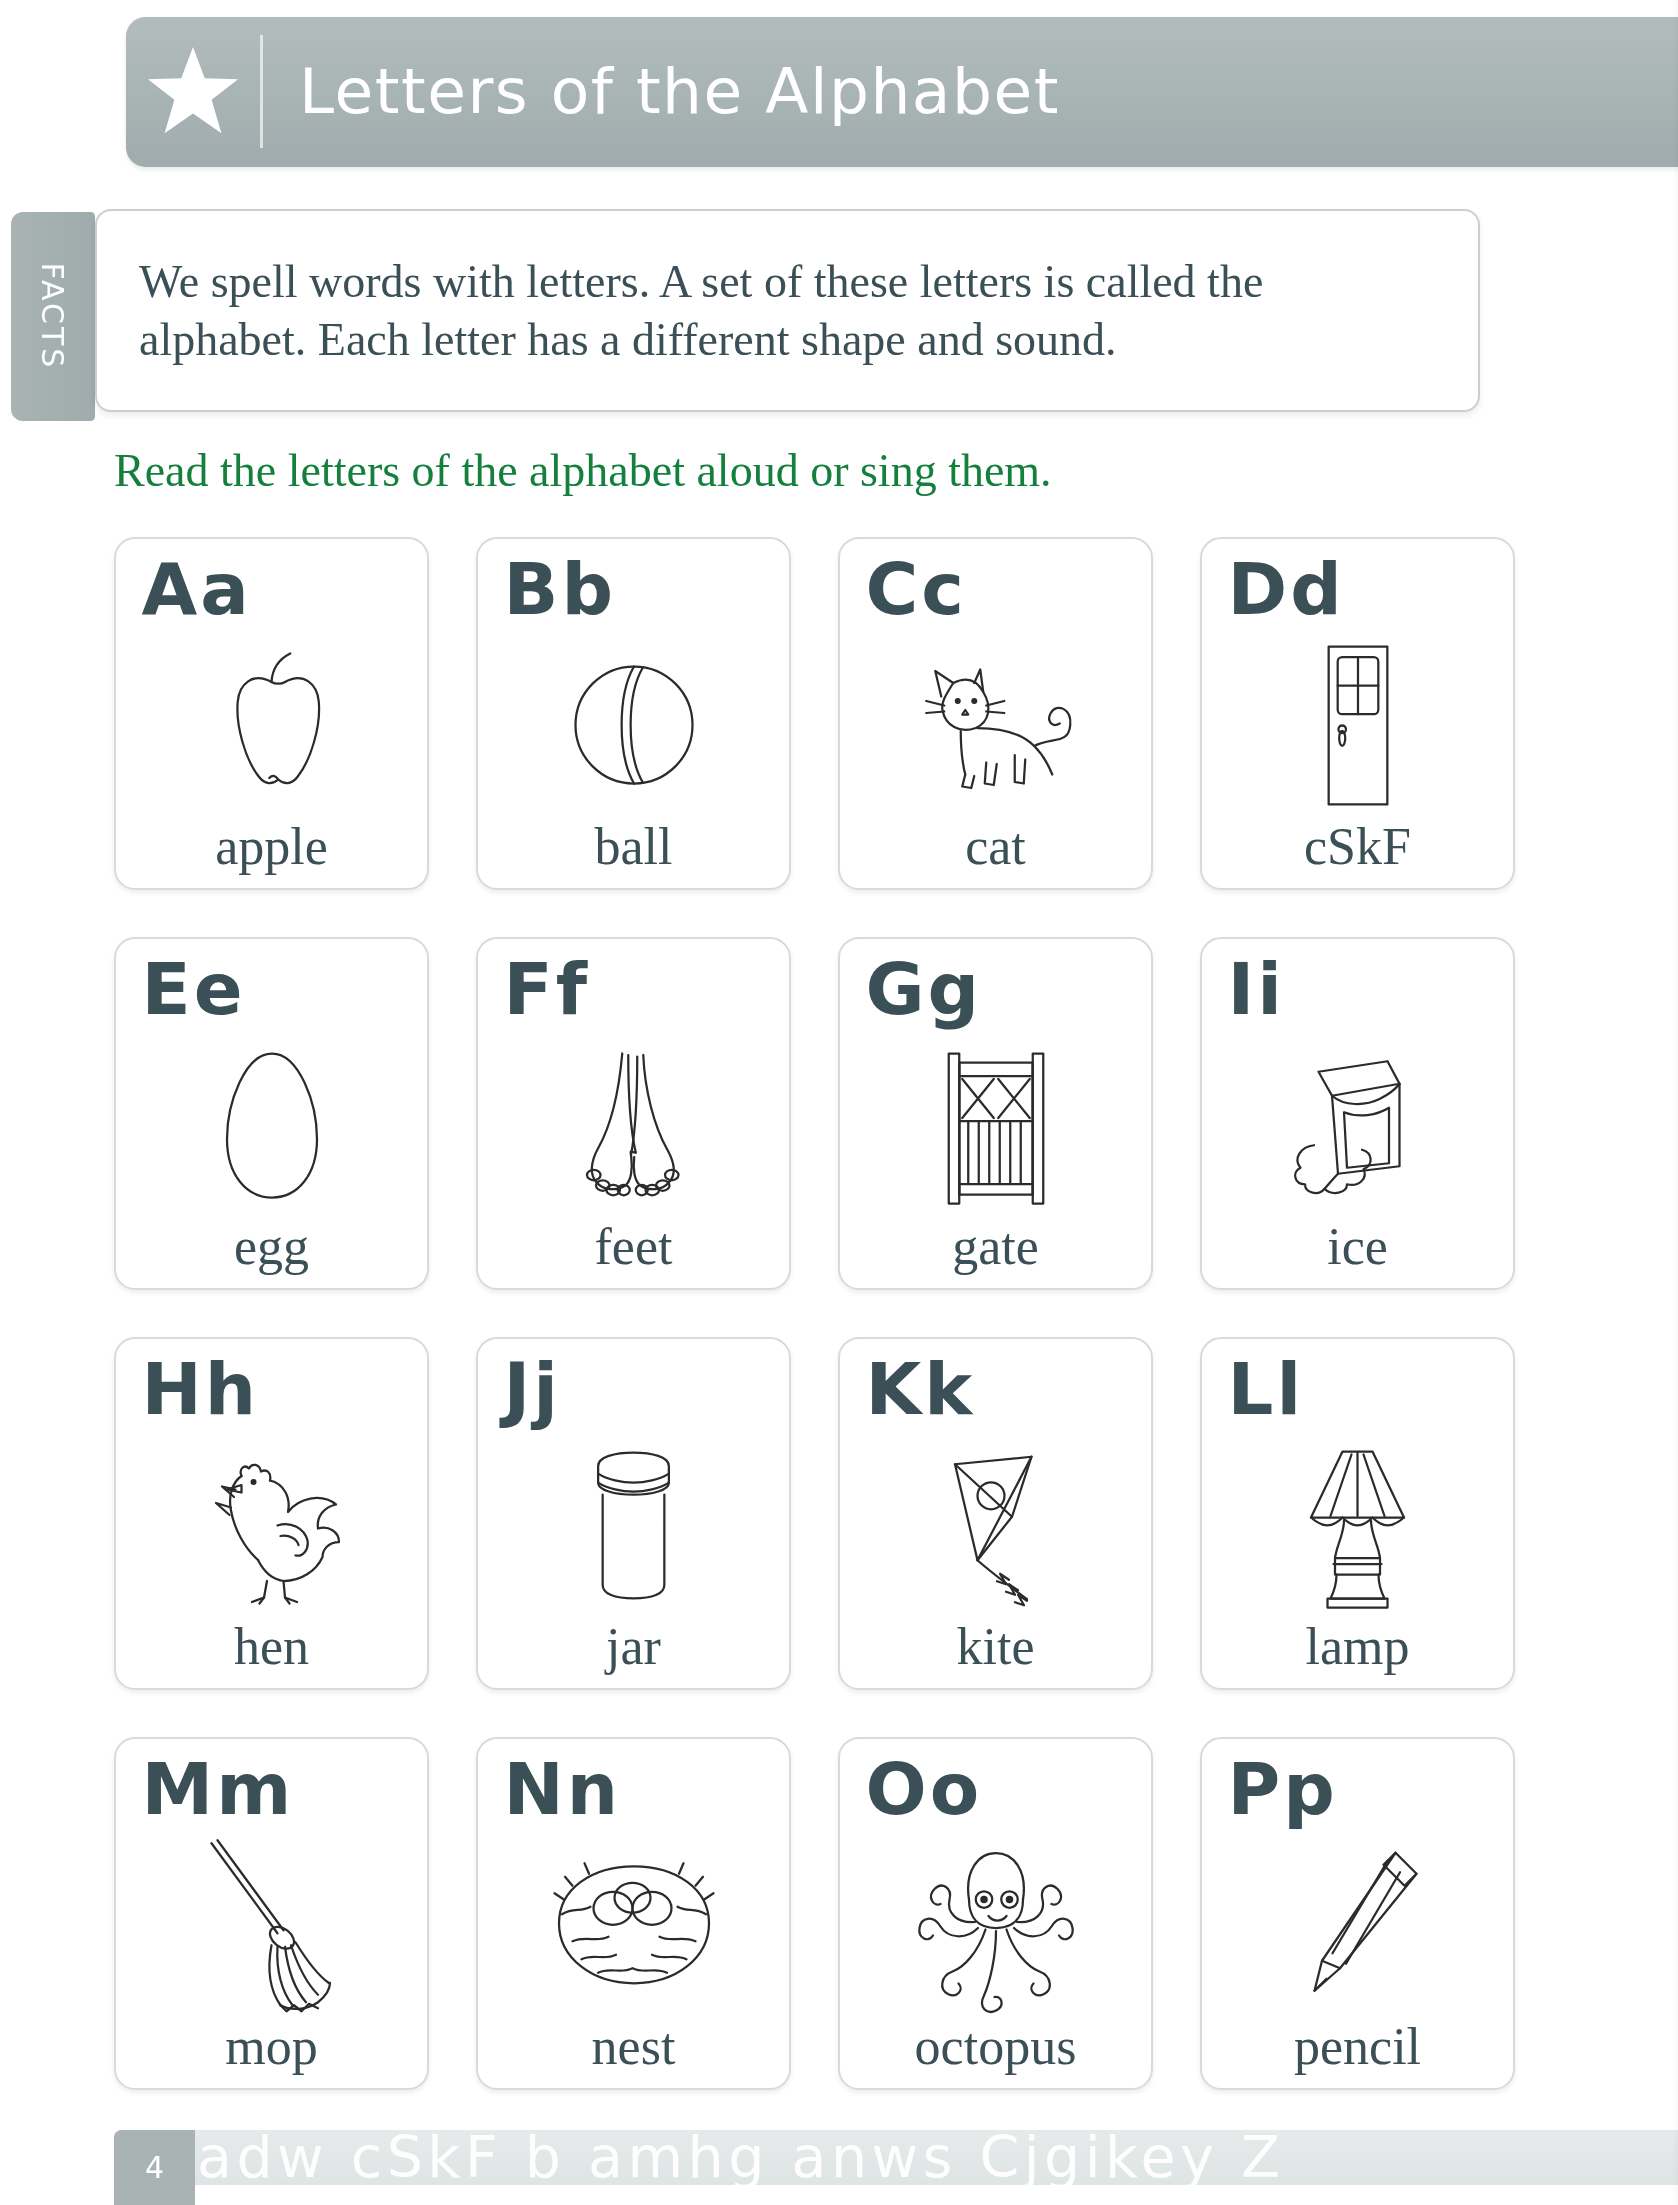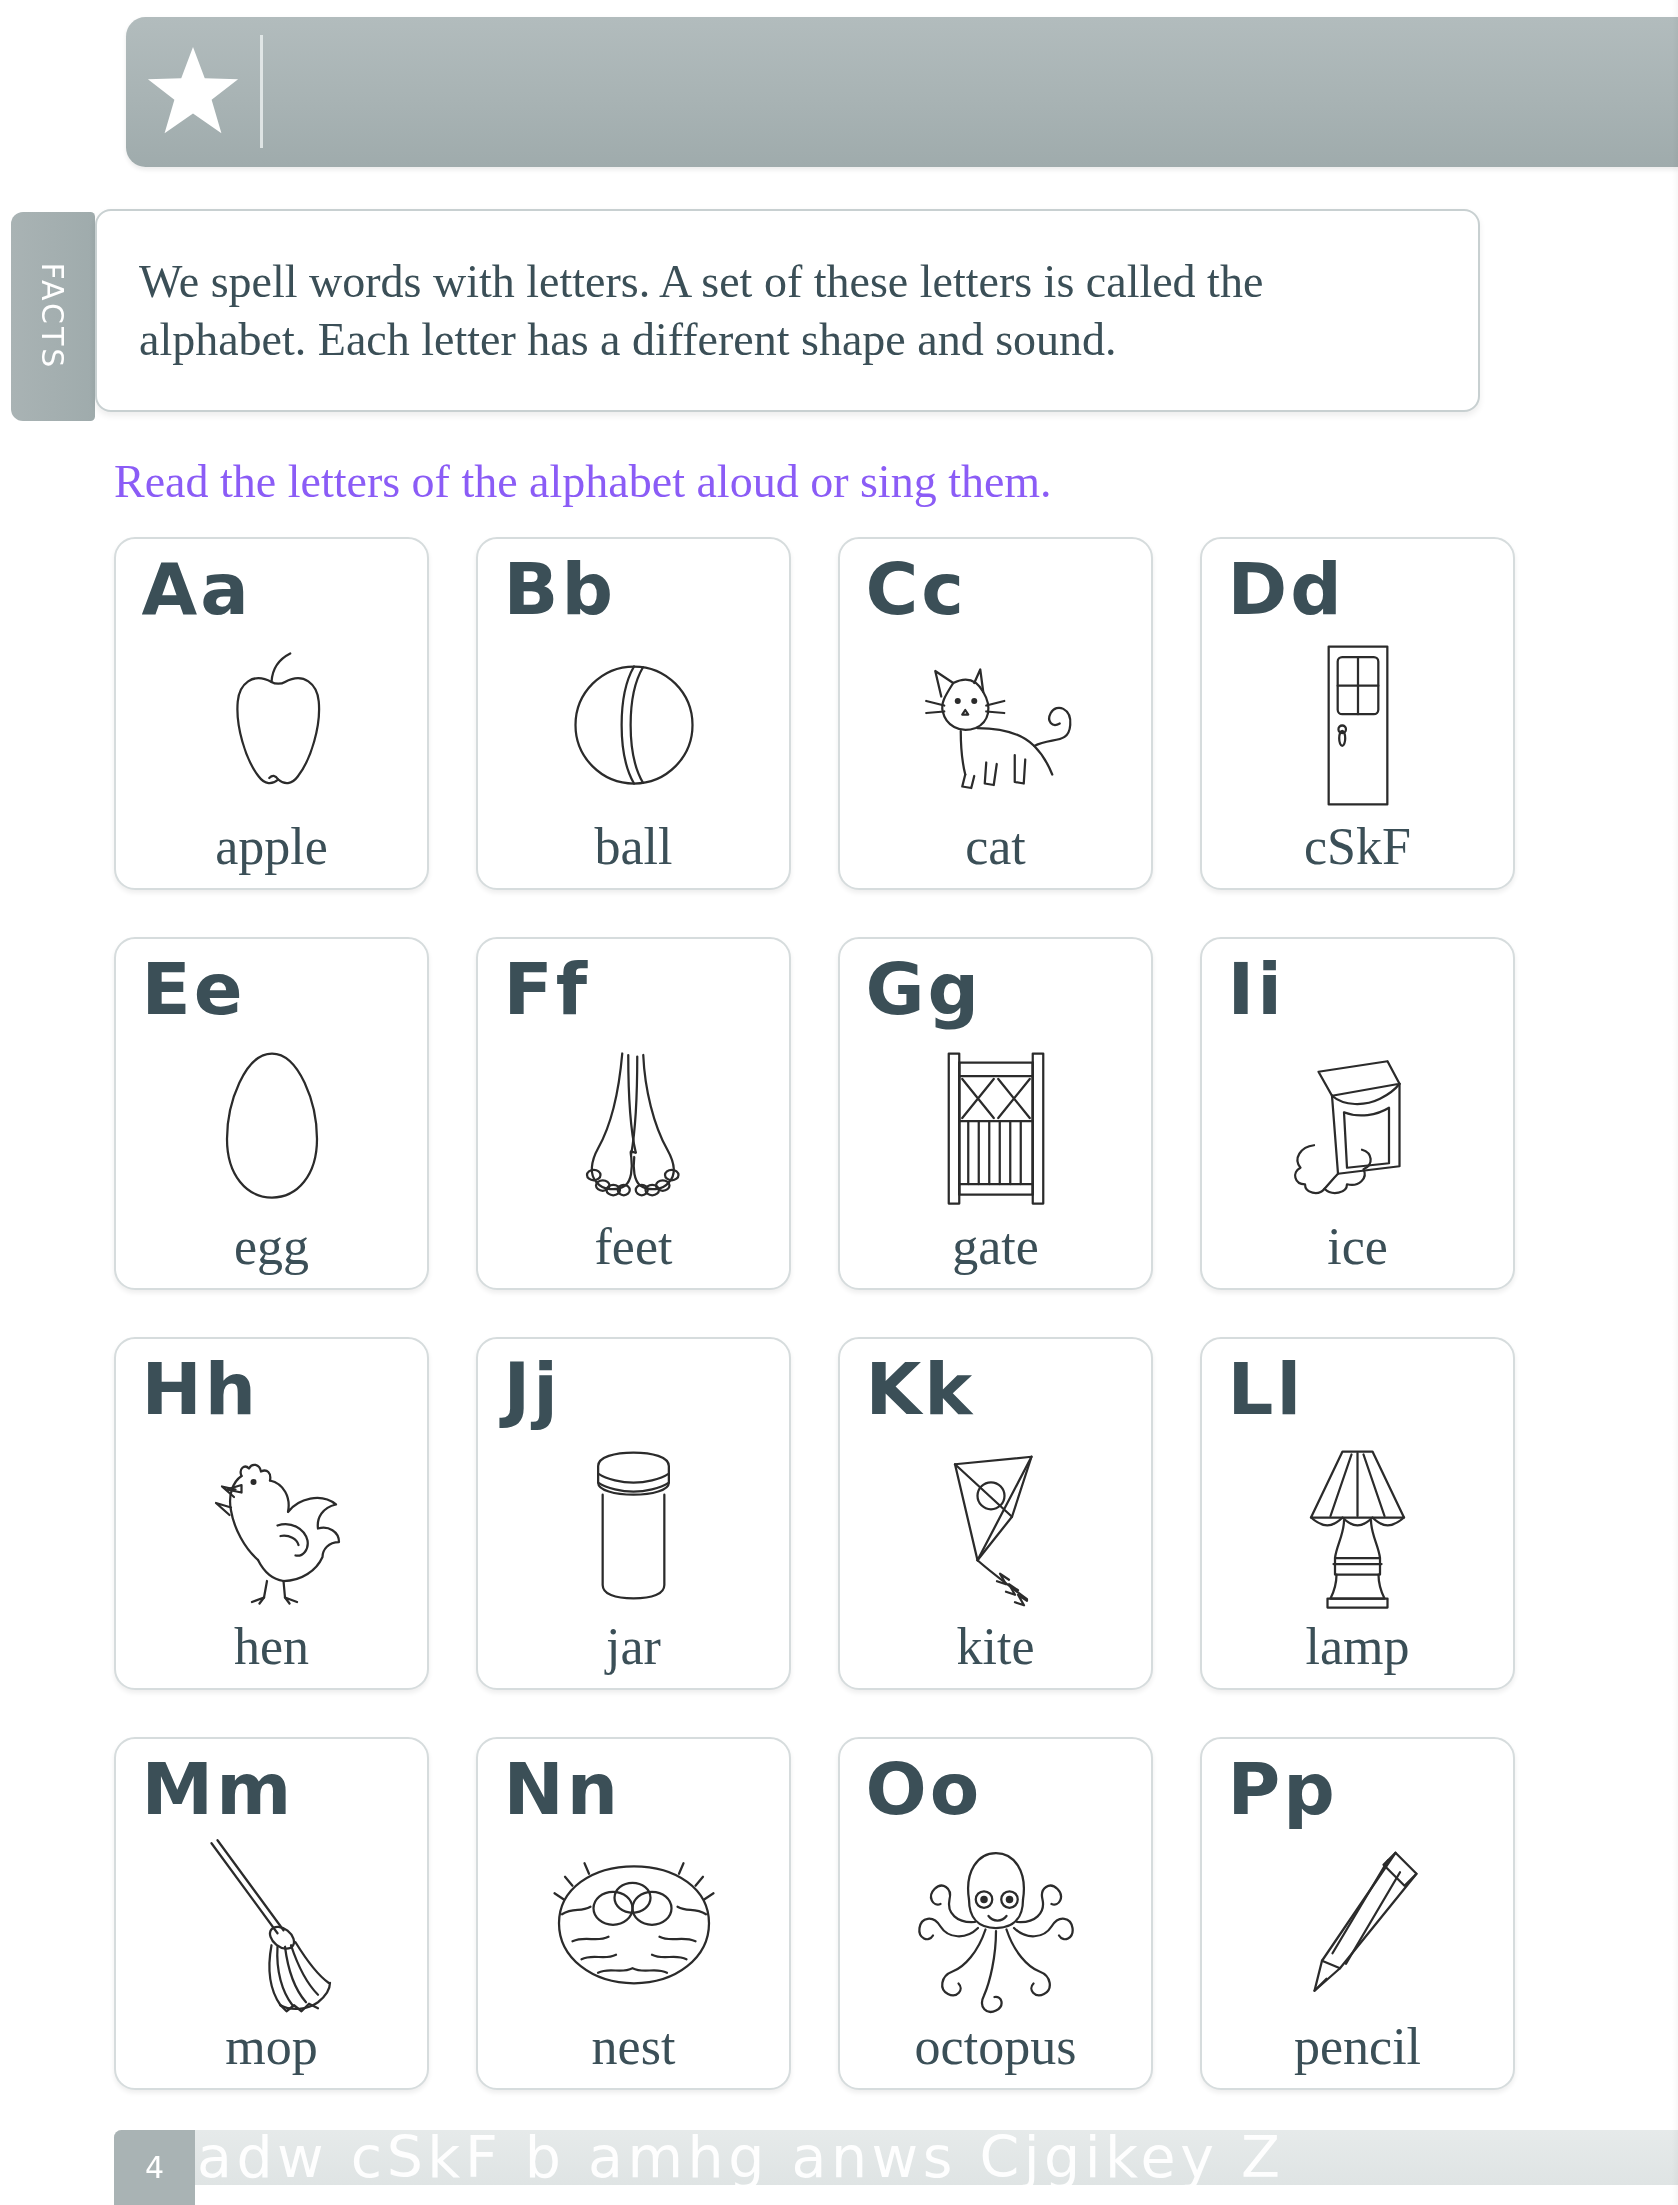"Letters of the Alphabet" div { html: none -> <div>Letters of the Alphabet</div> }
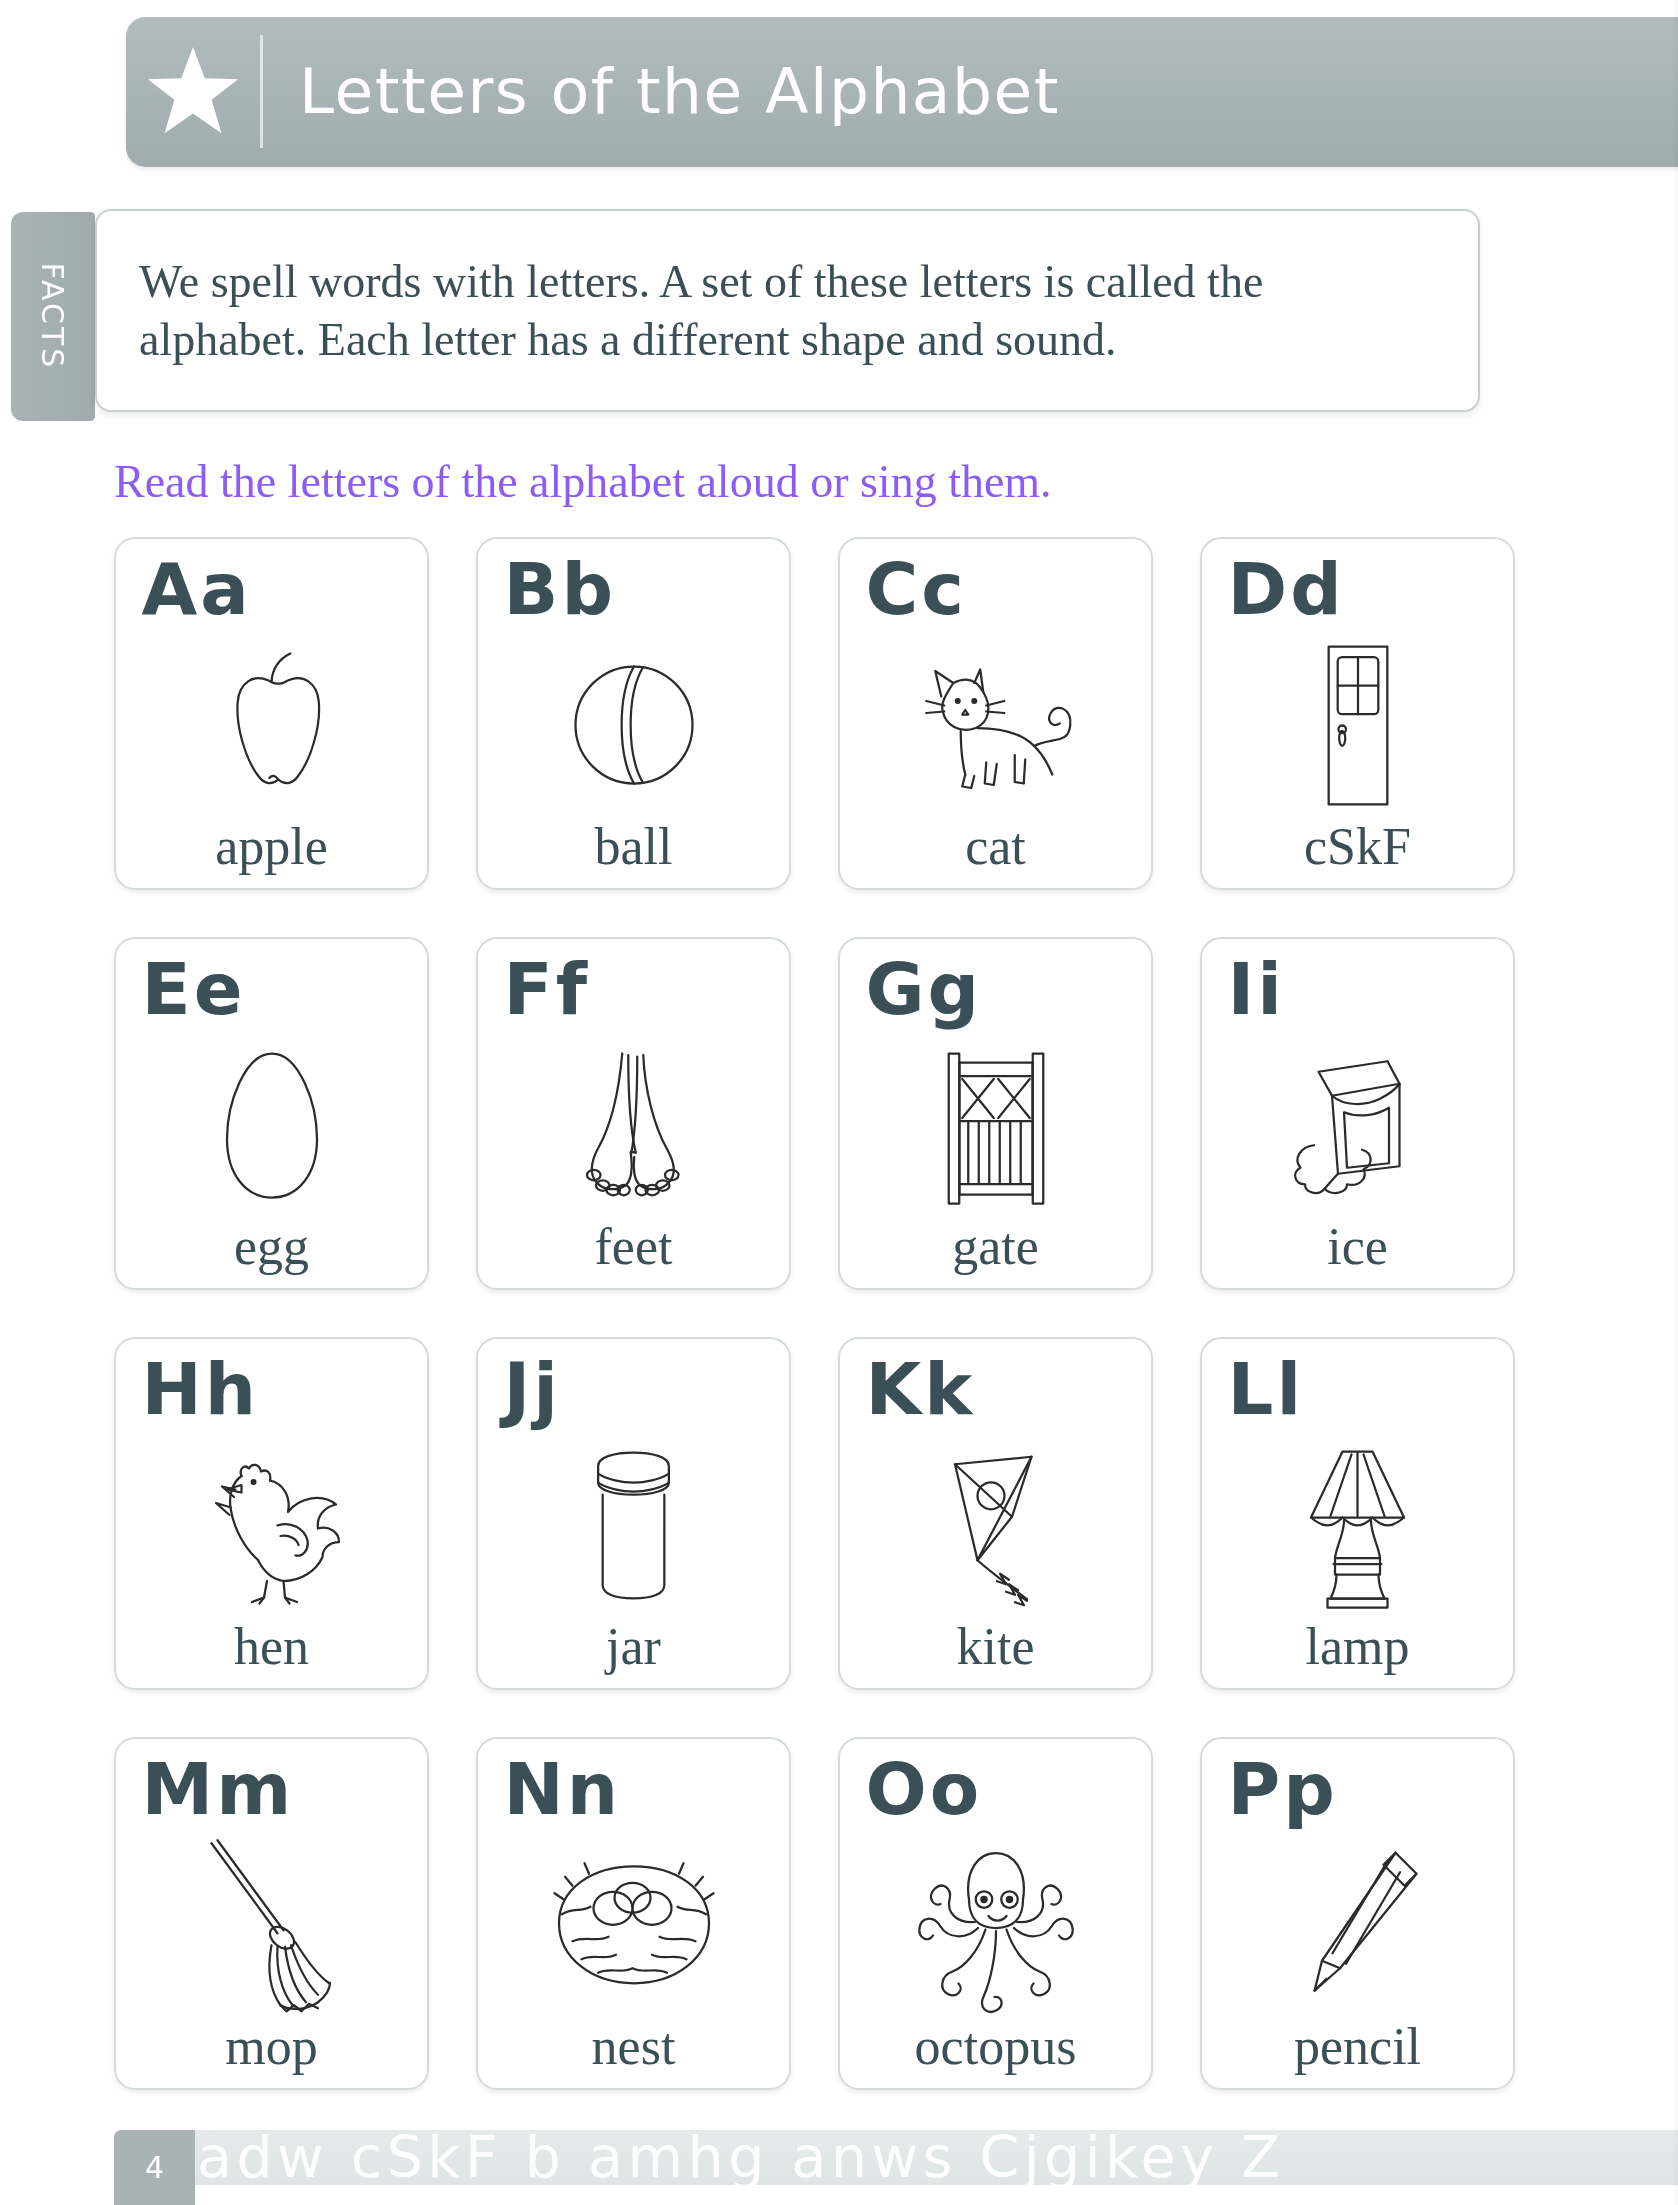"Read the letters of the" #instruction { color: #8b5cf6 -> #15803d; top: 455px -> 444px }
